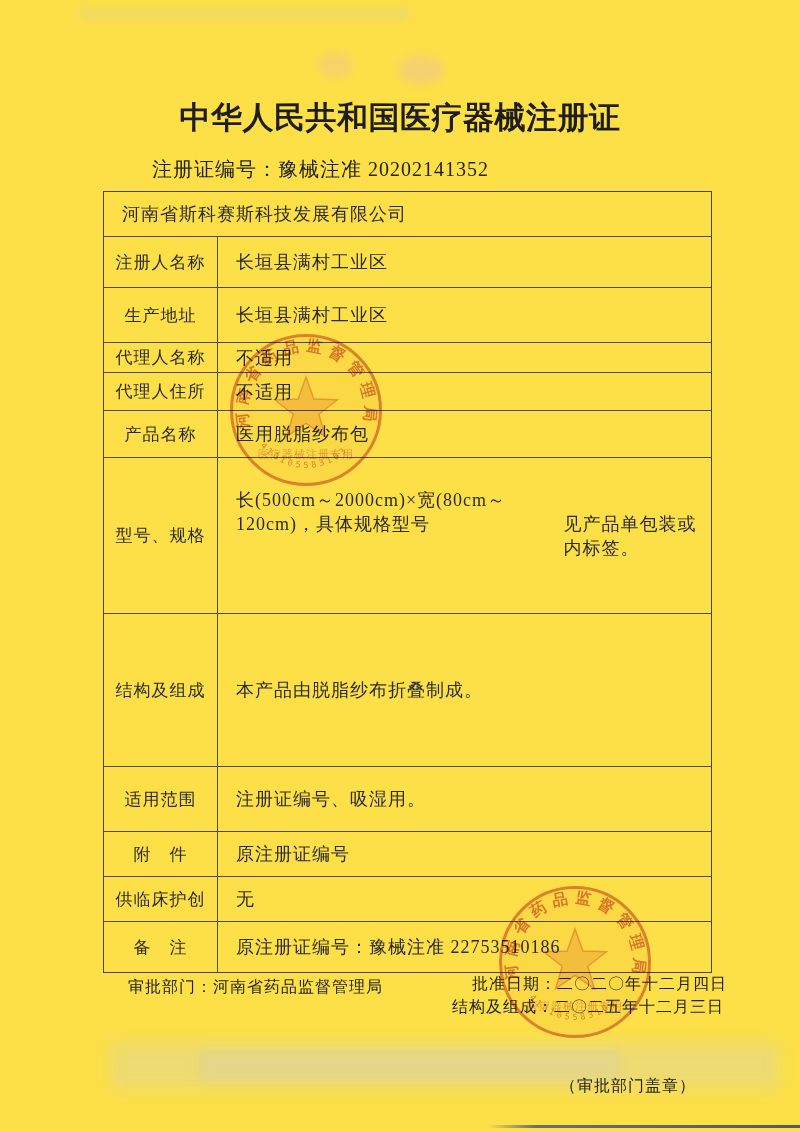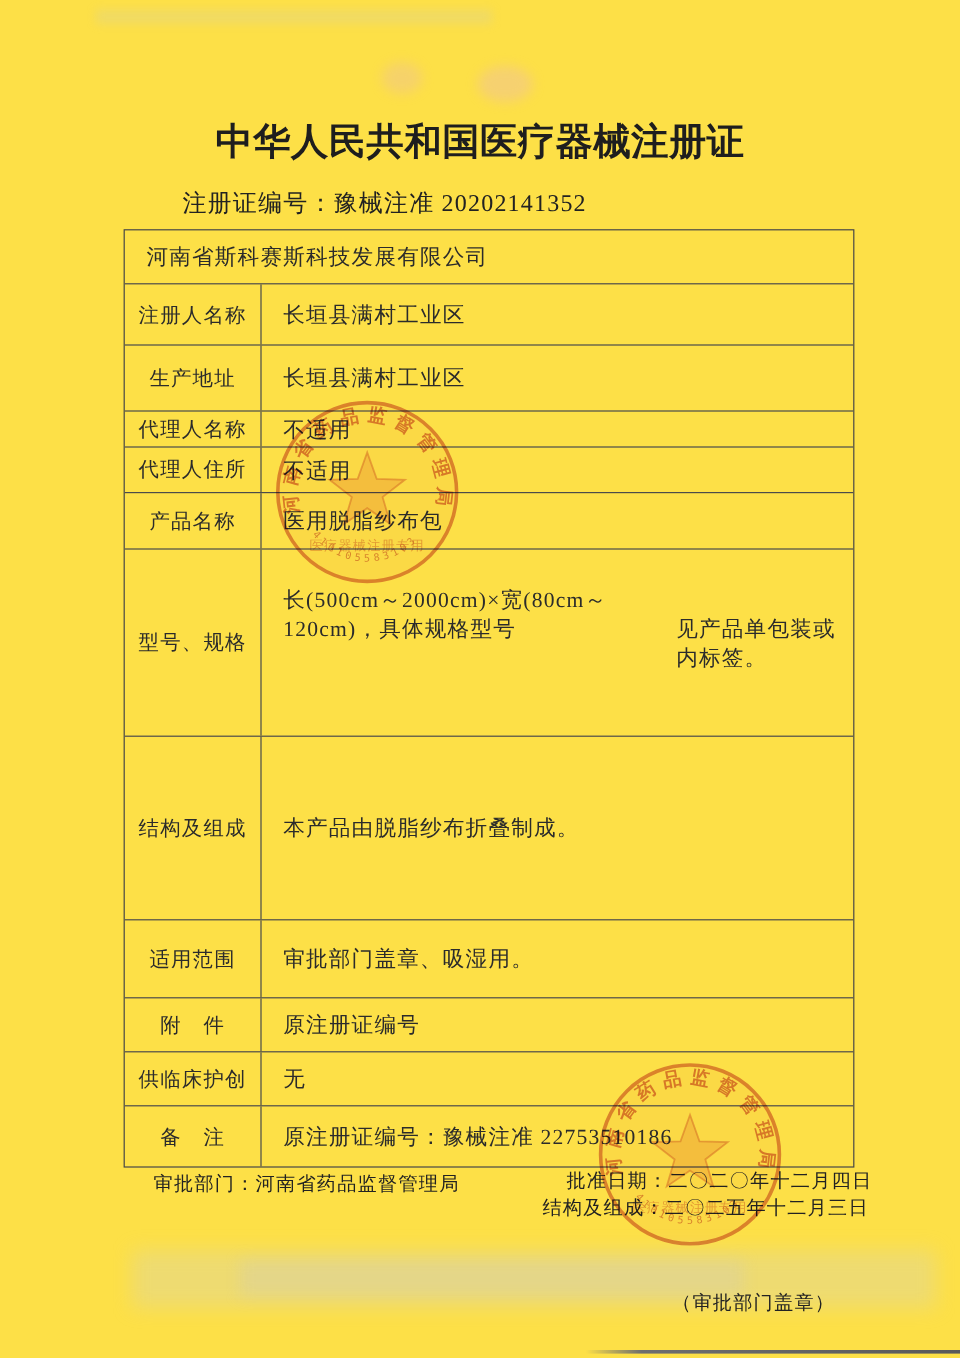"审批部门盖章、吸湿用。" div.tvalue { text: 审批部门盖章 -> 注册证编号 }
